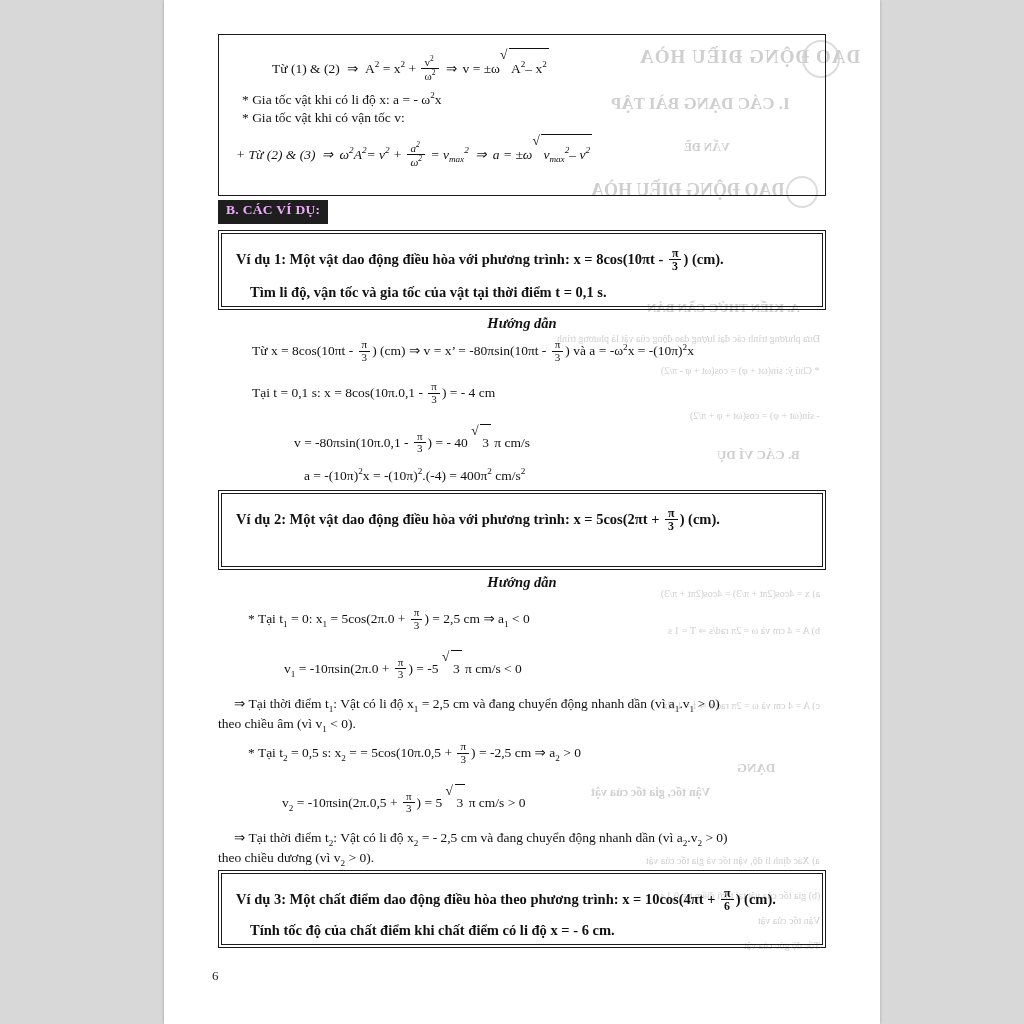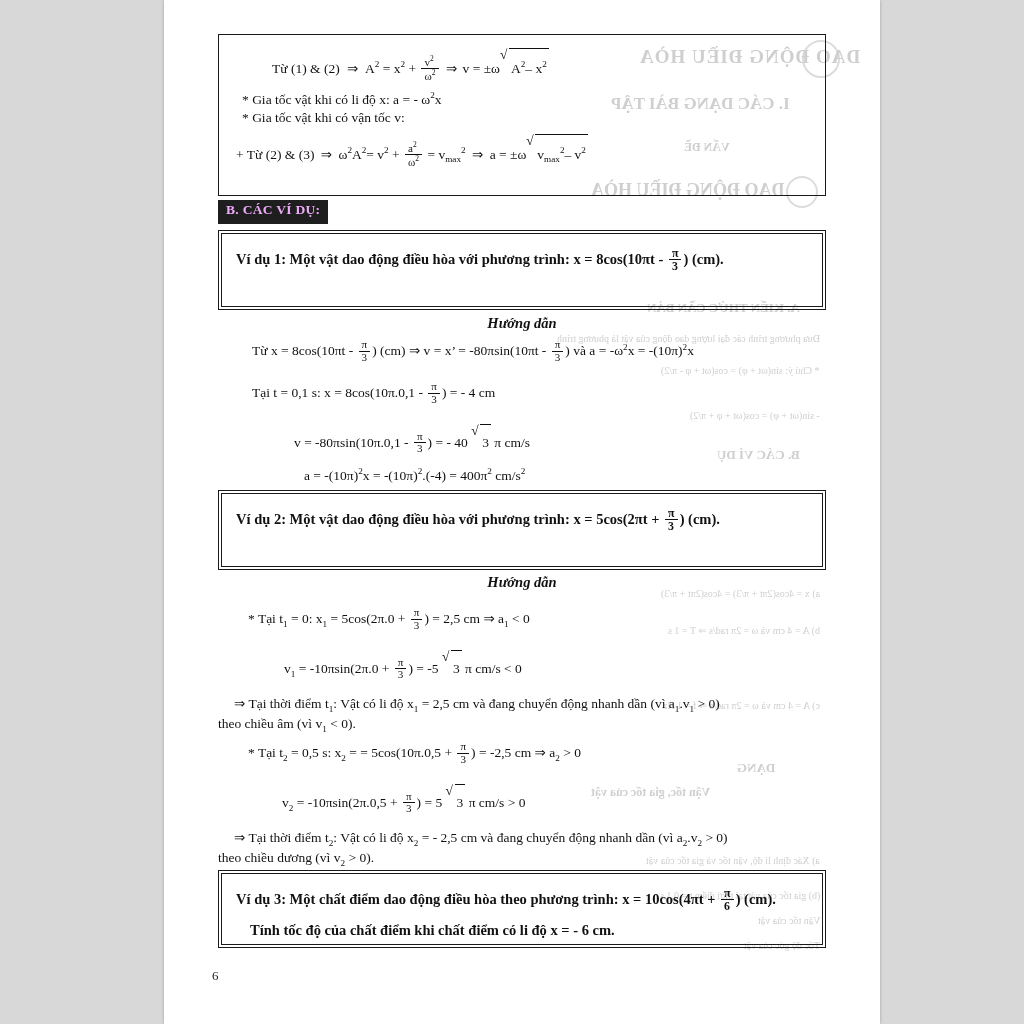"+ Từ (2) & (3)" div.t { font-style: none -> italic }
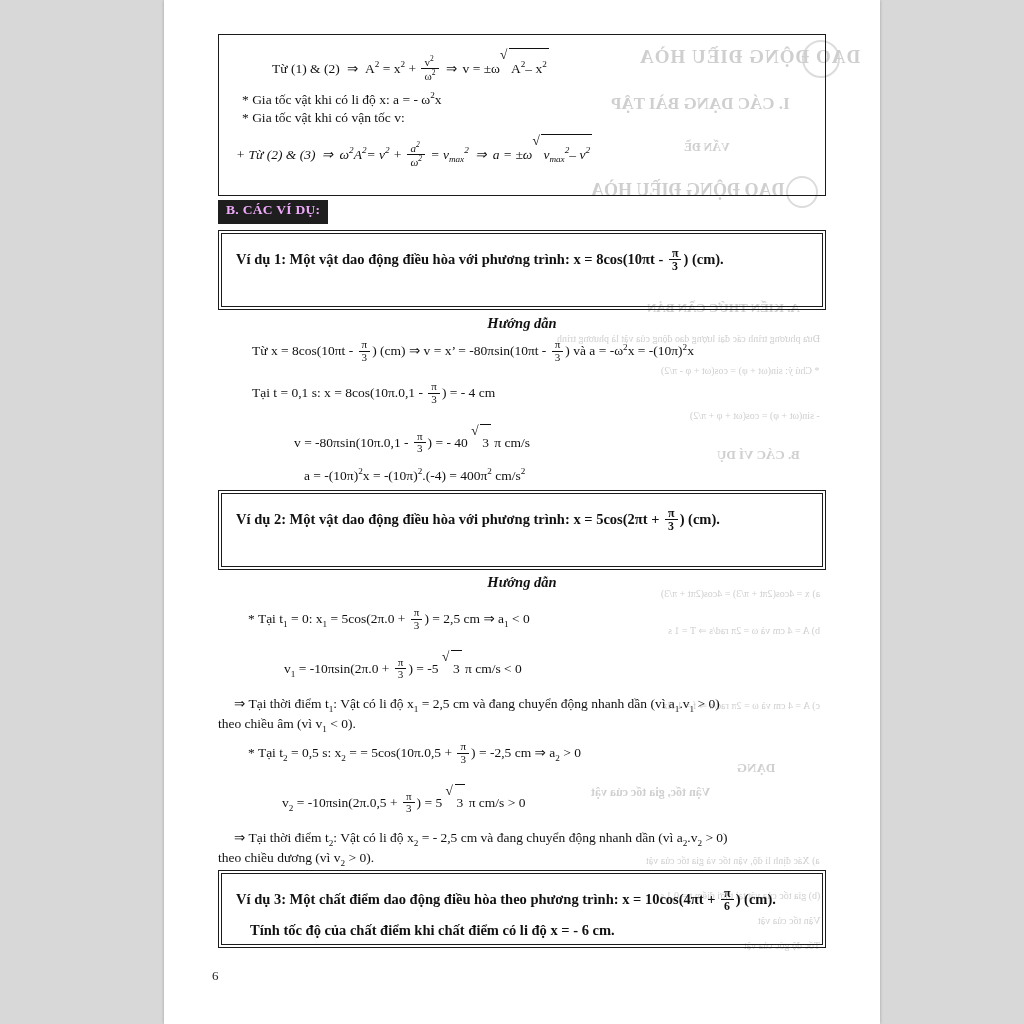"Tìm li độ, vận tốc" div.t { html: none -> <div>Tìm li độ, vận tốc và gia tốc của vật tại thời điểm t = 0,1 s.</div> }
